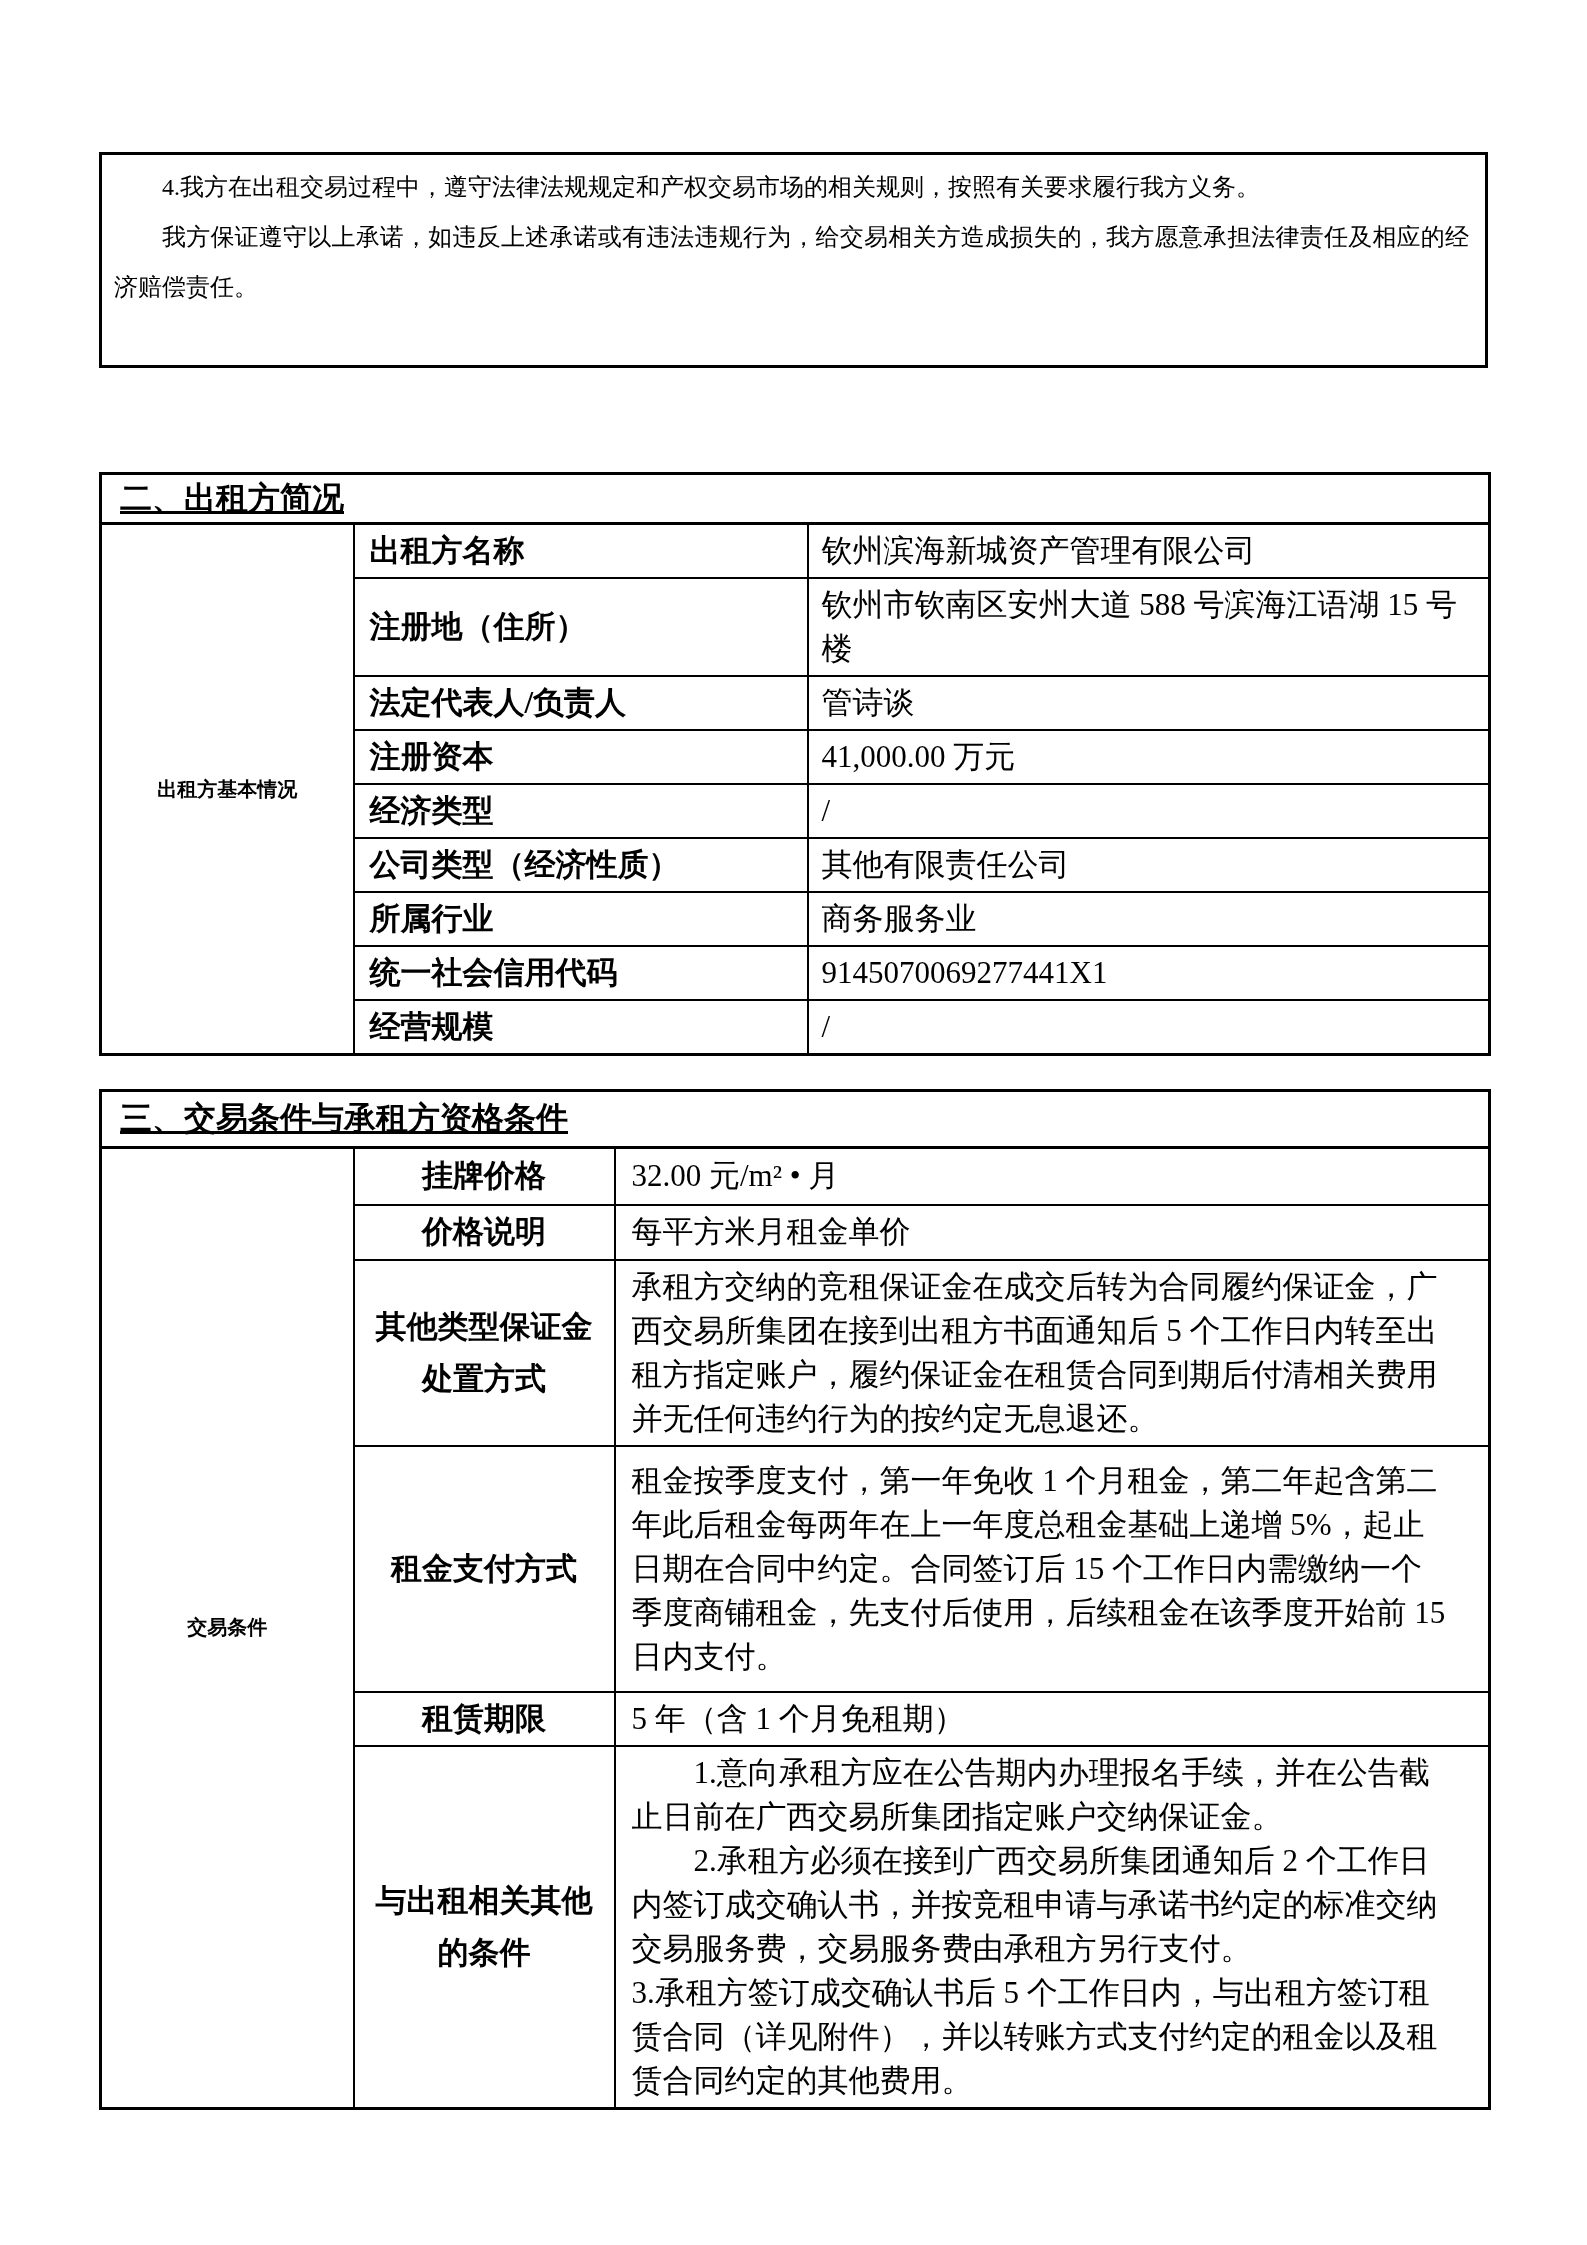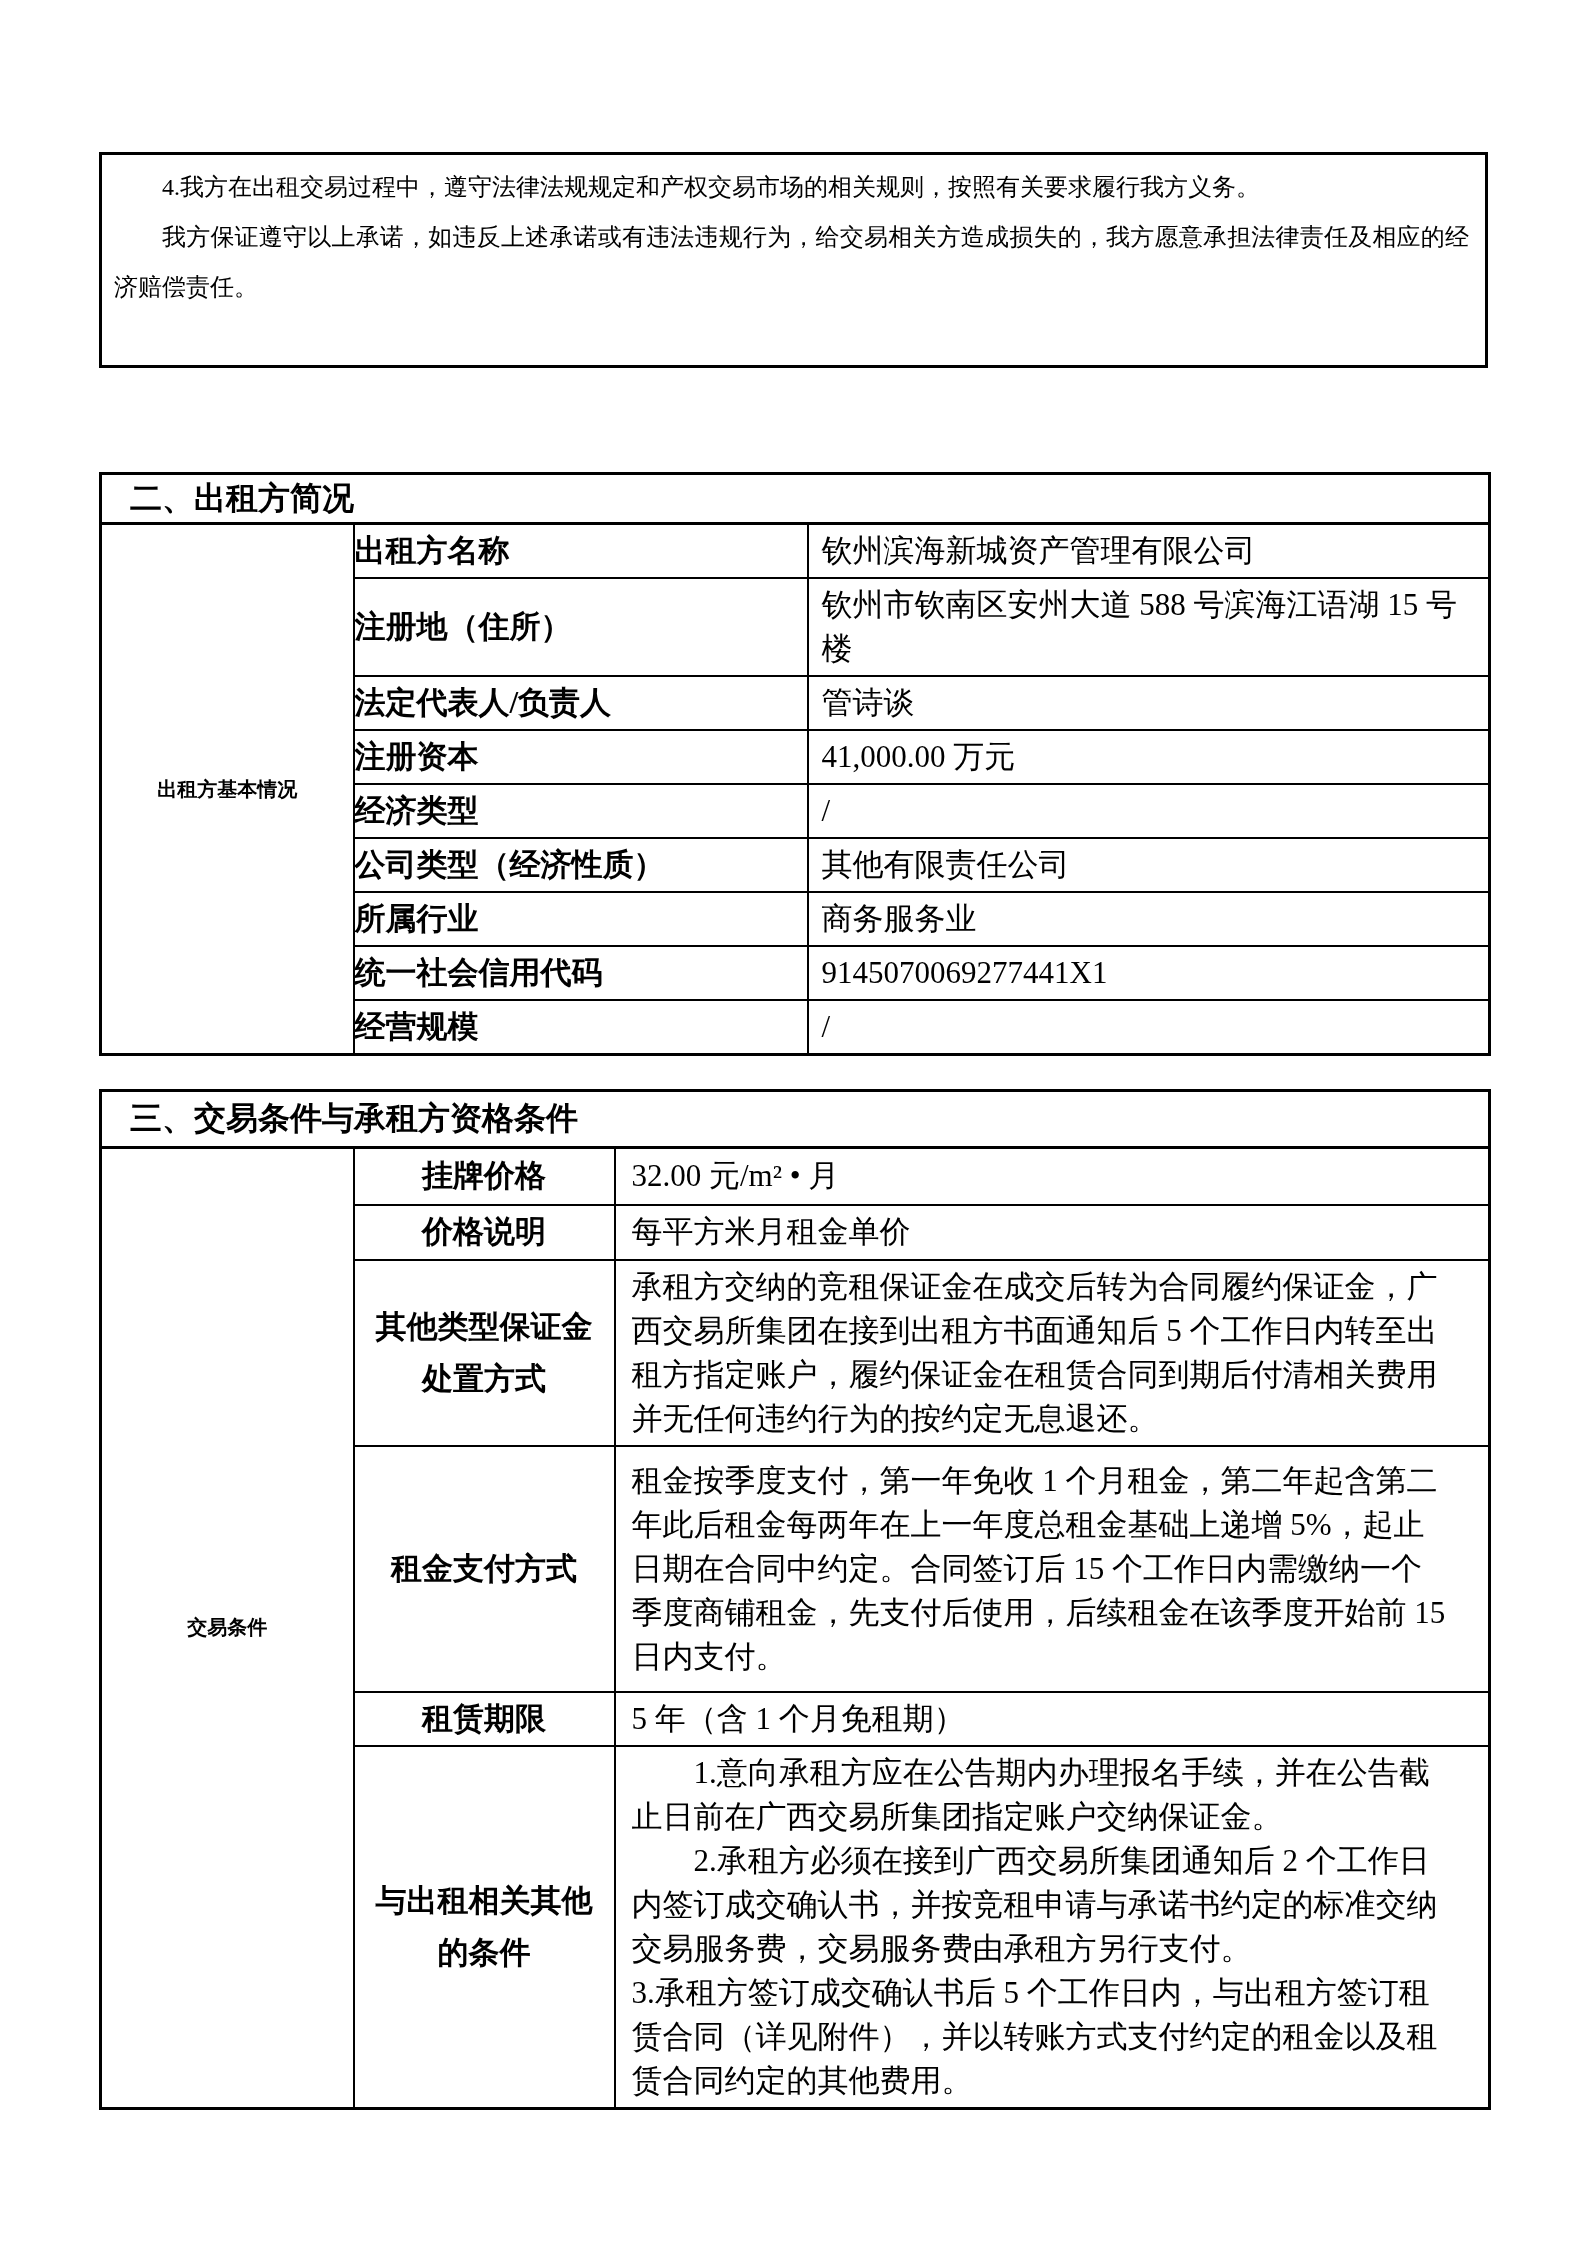"二、出租方简况" td.section-cell { padding-left: 28px -> 18px; text-decoration: none -> underline }
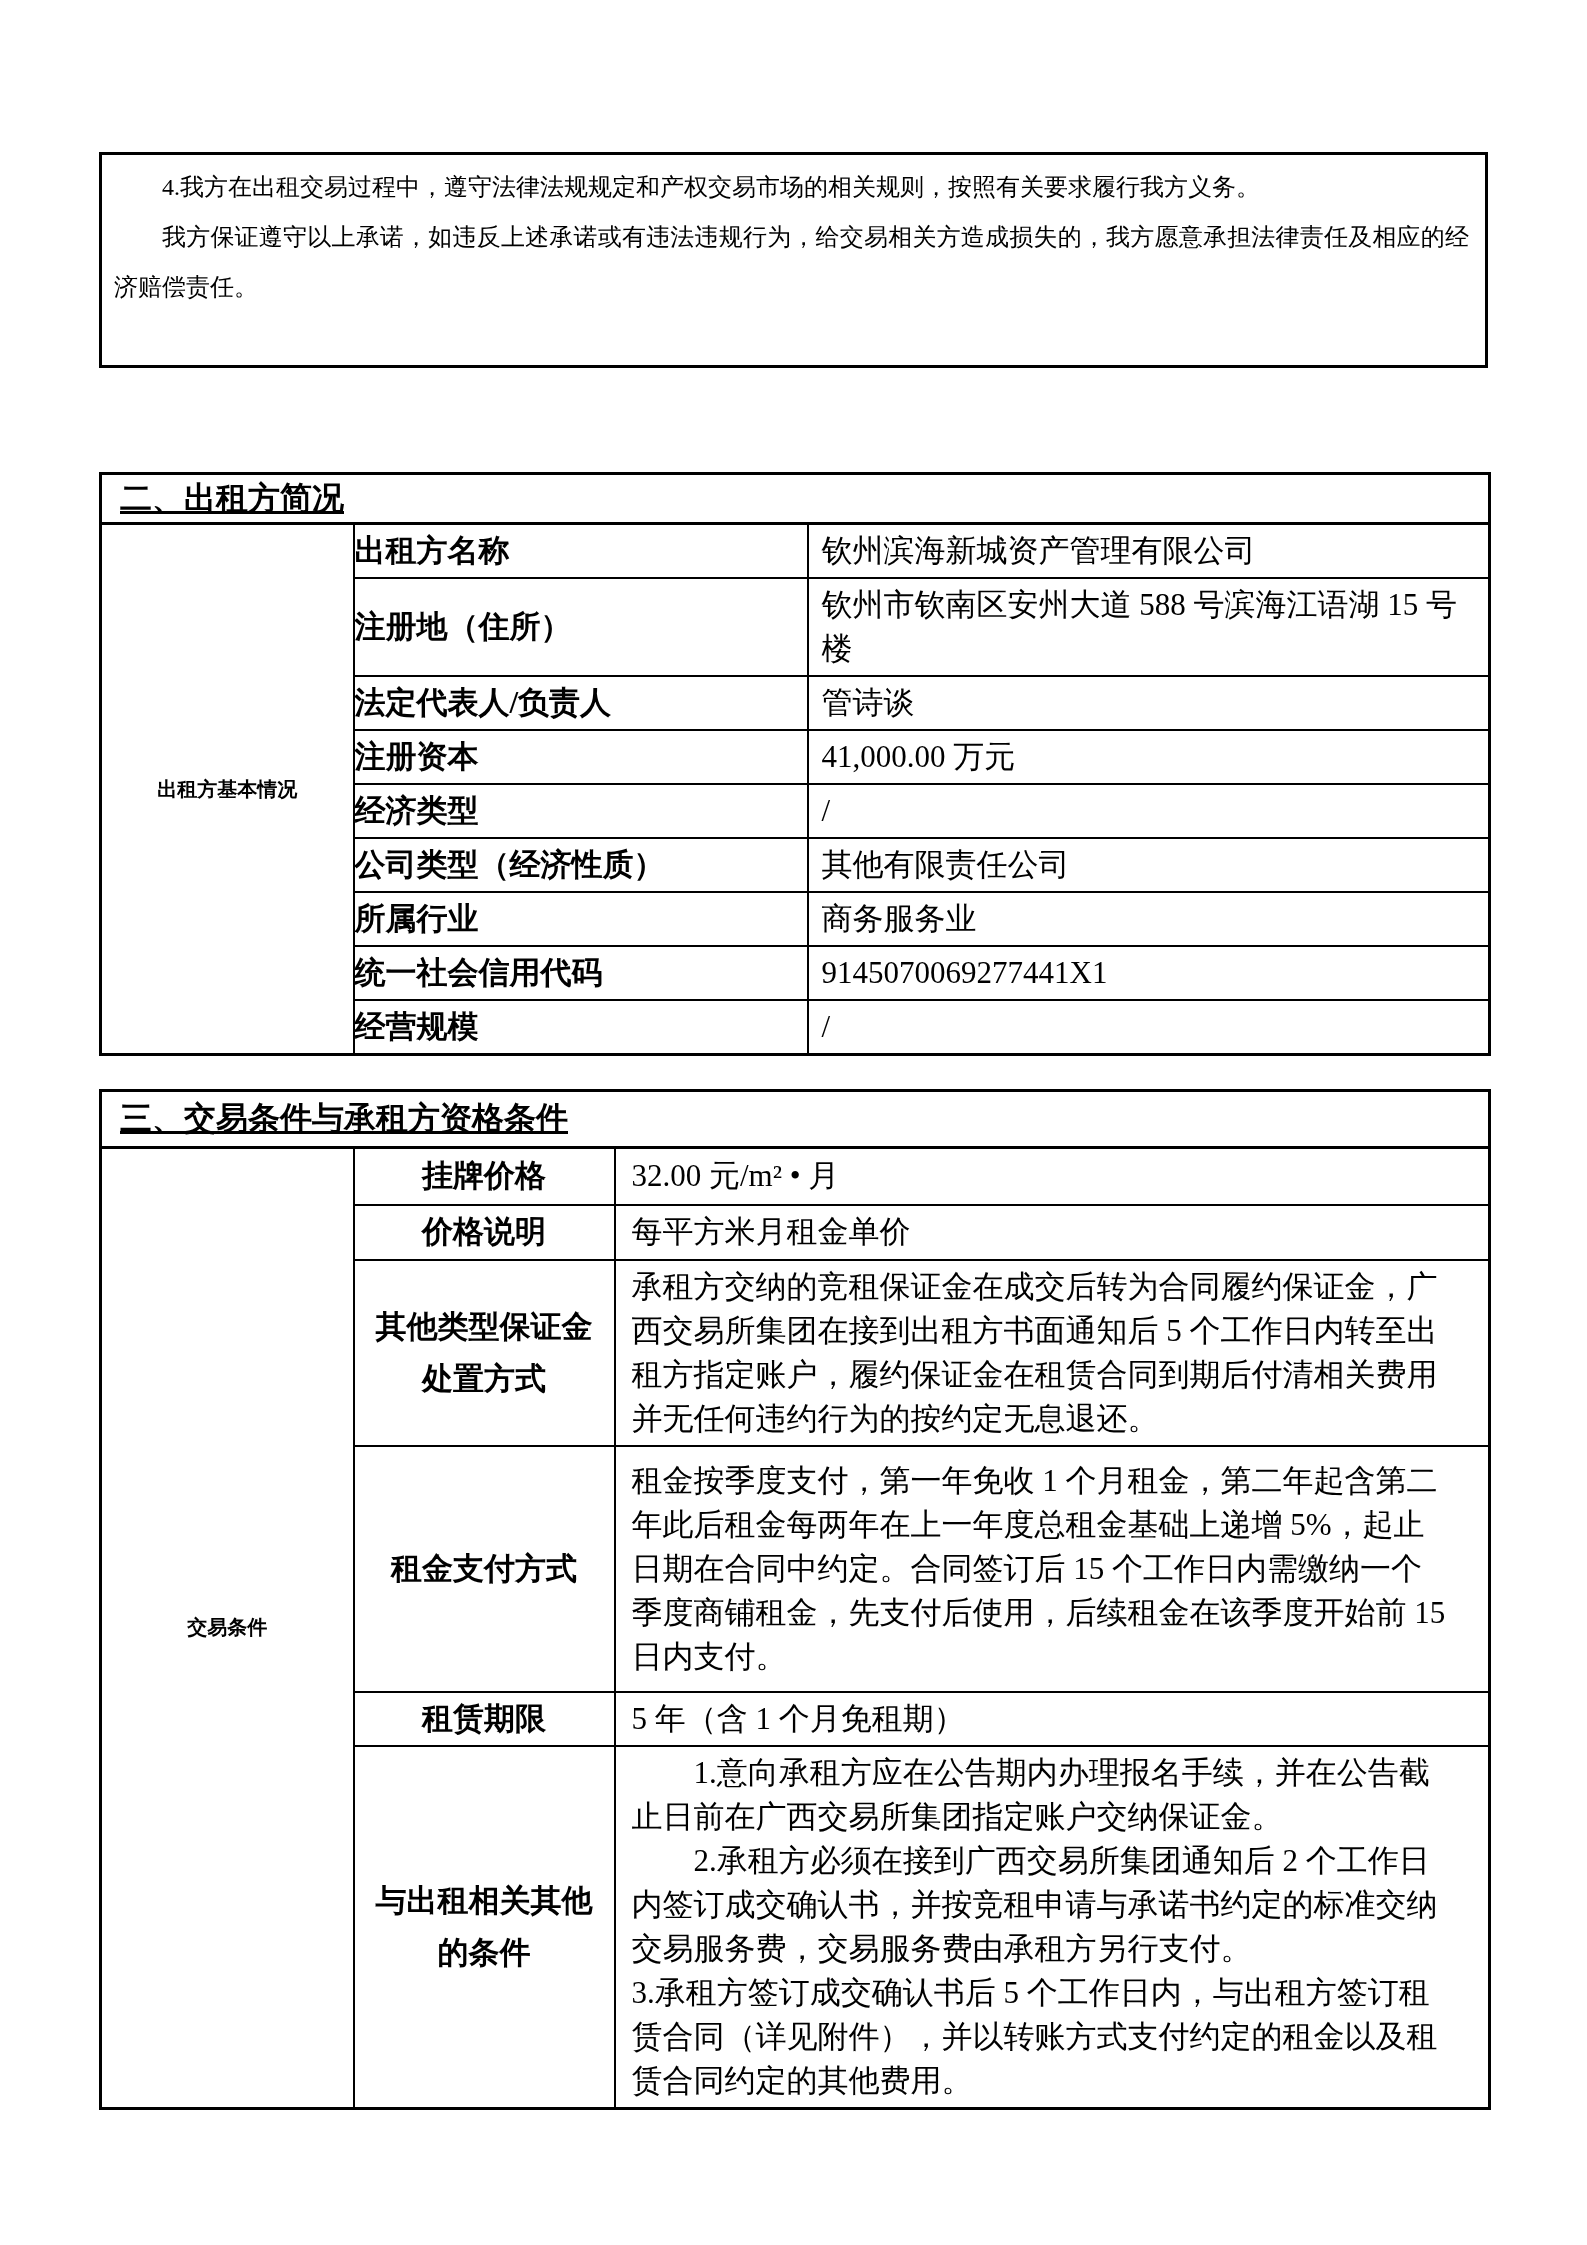"出租方名称" td.label-cell { padding-left: none -> 15px }
